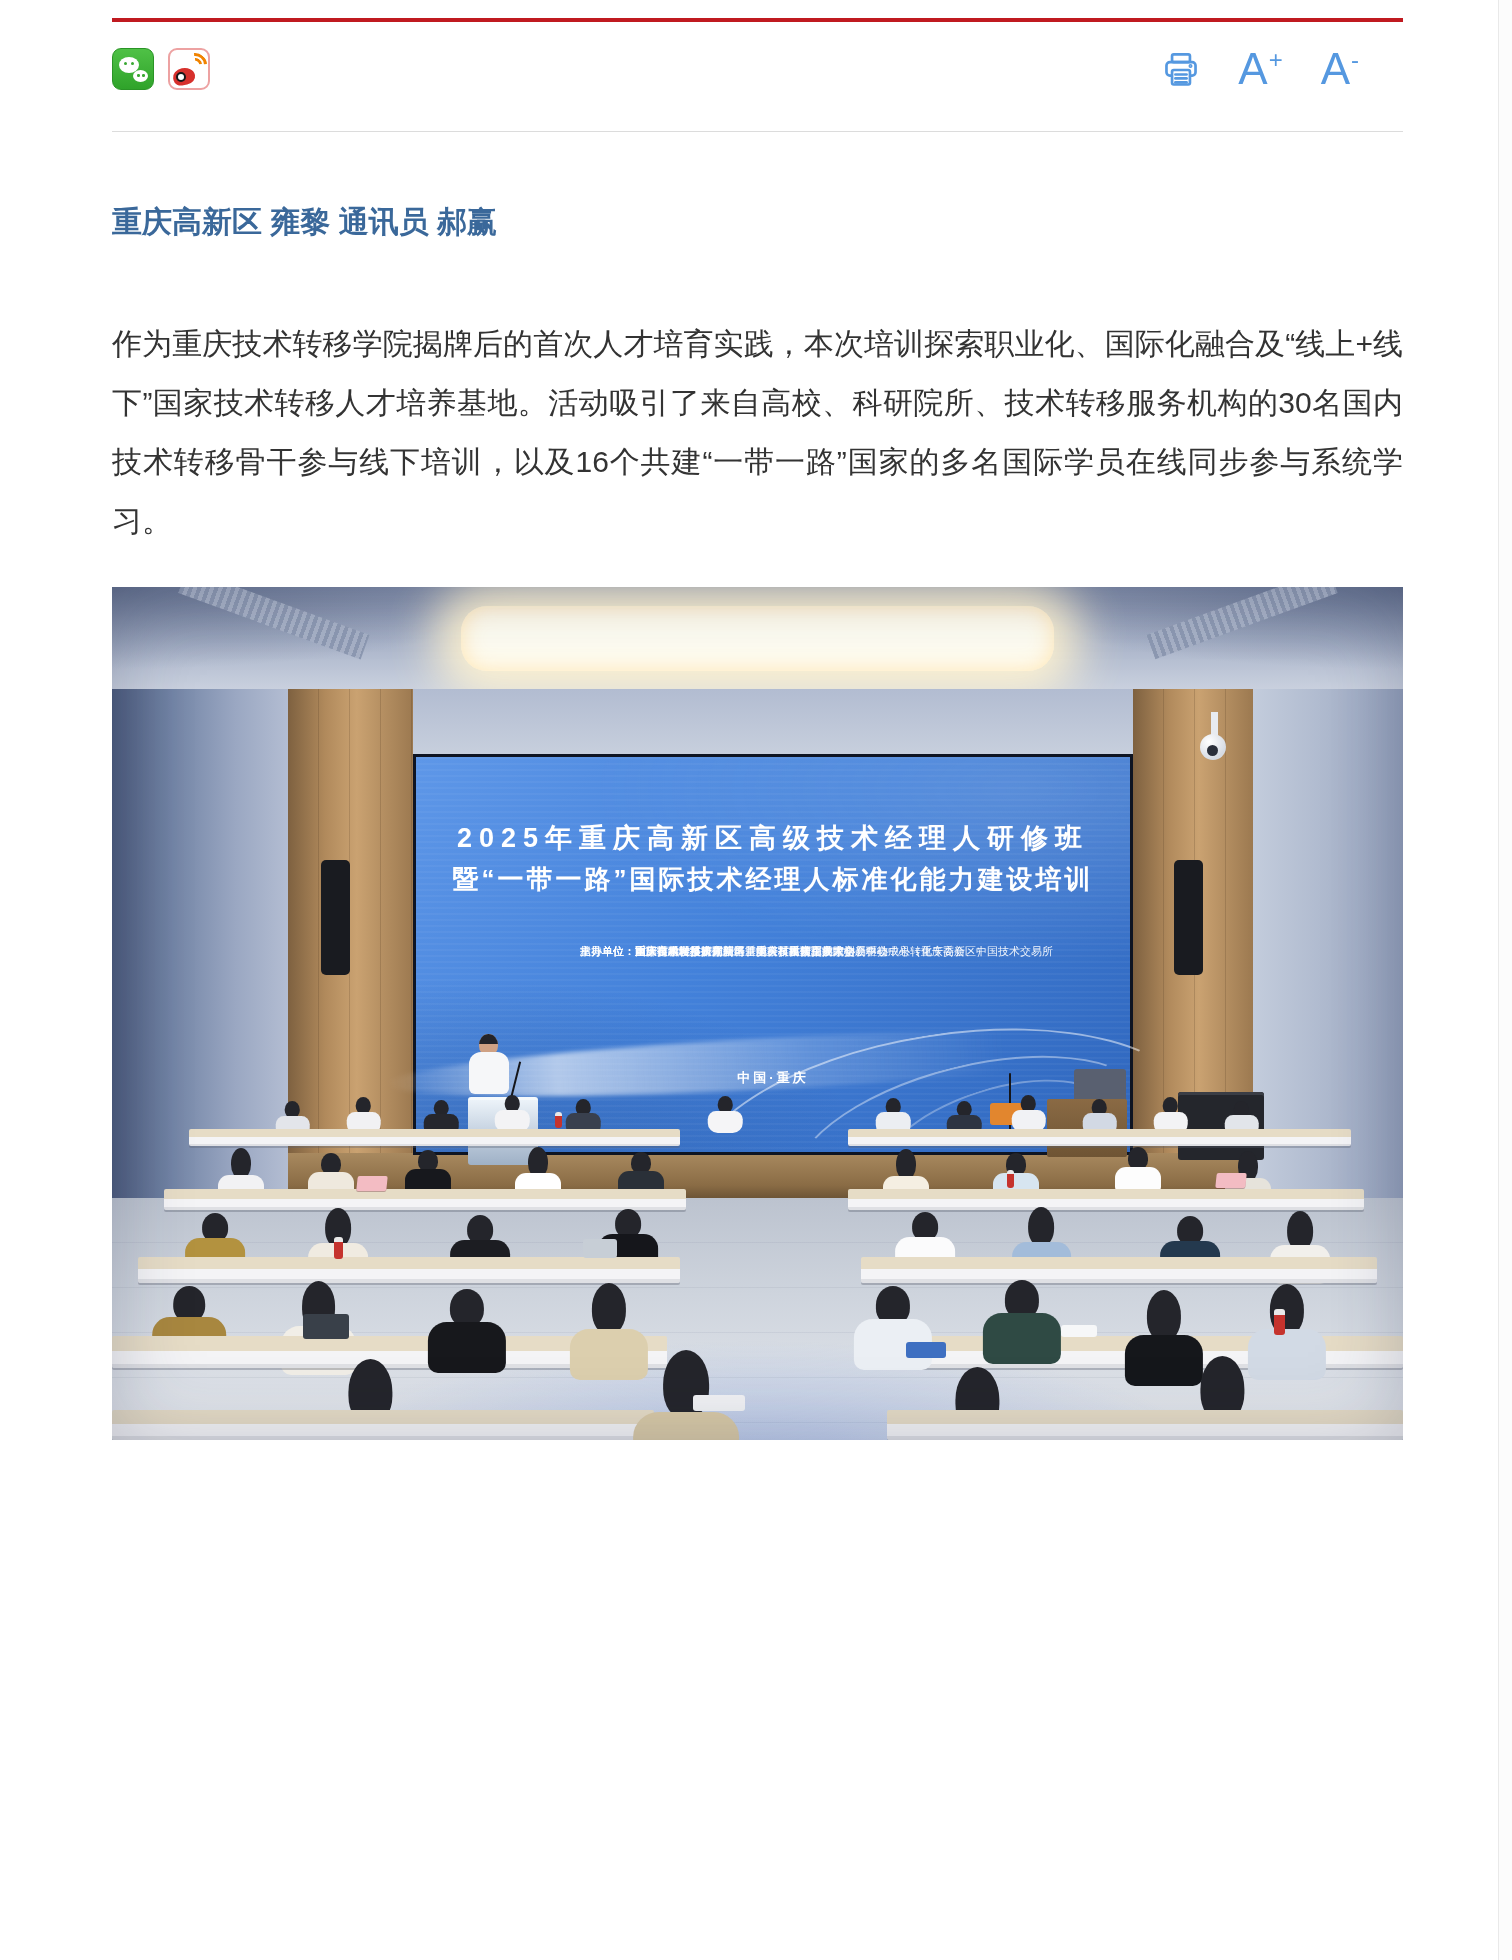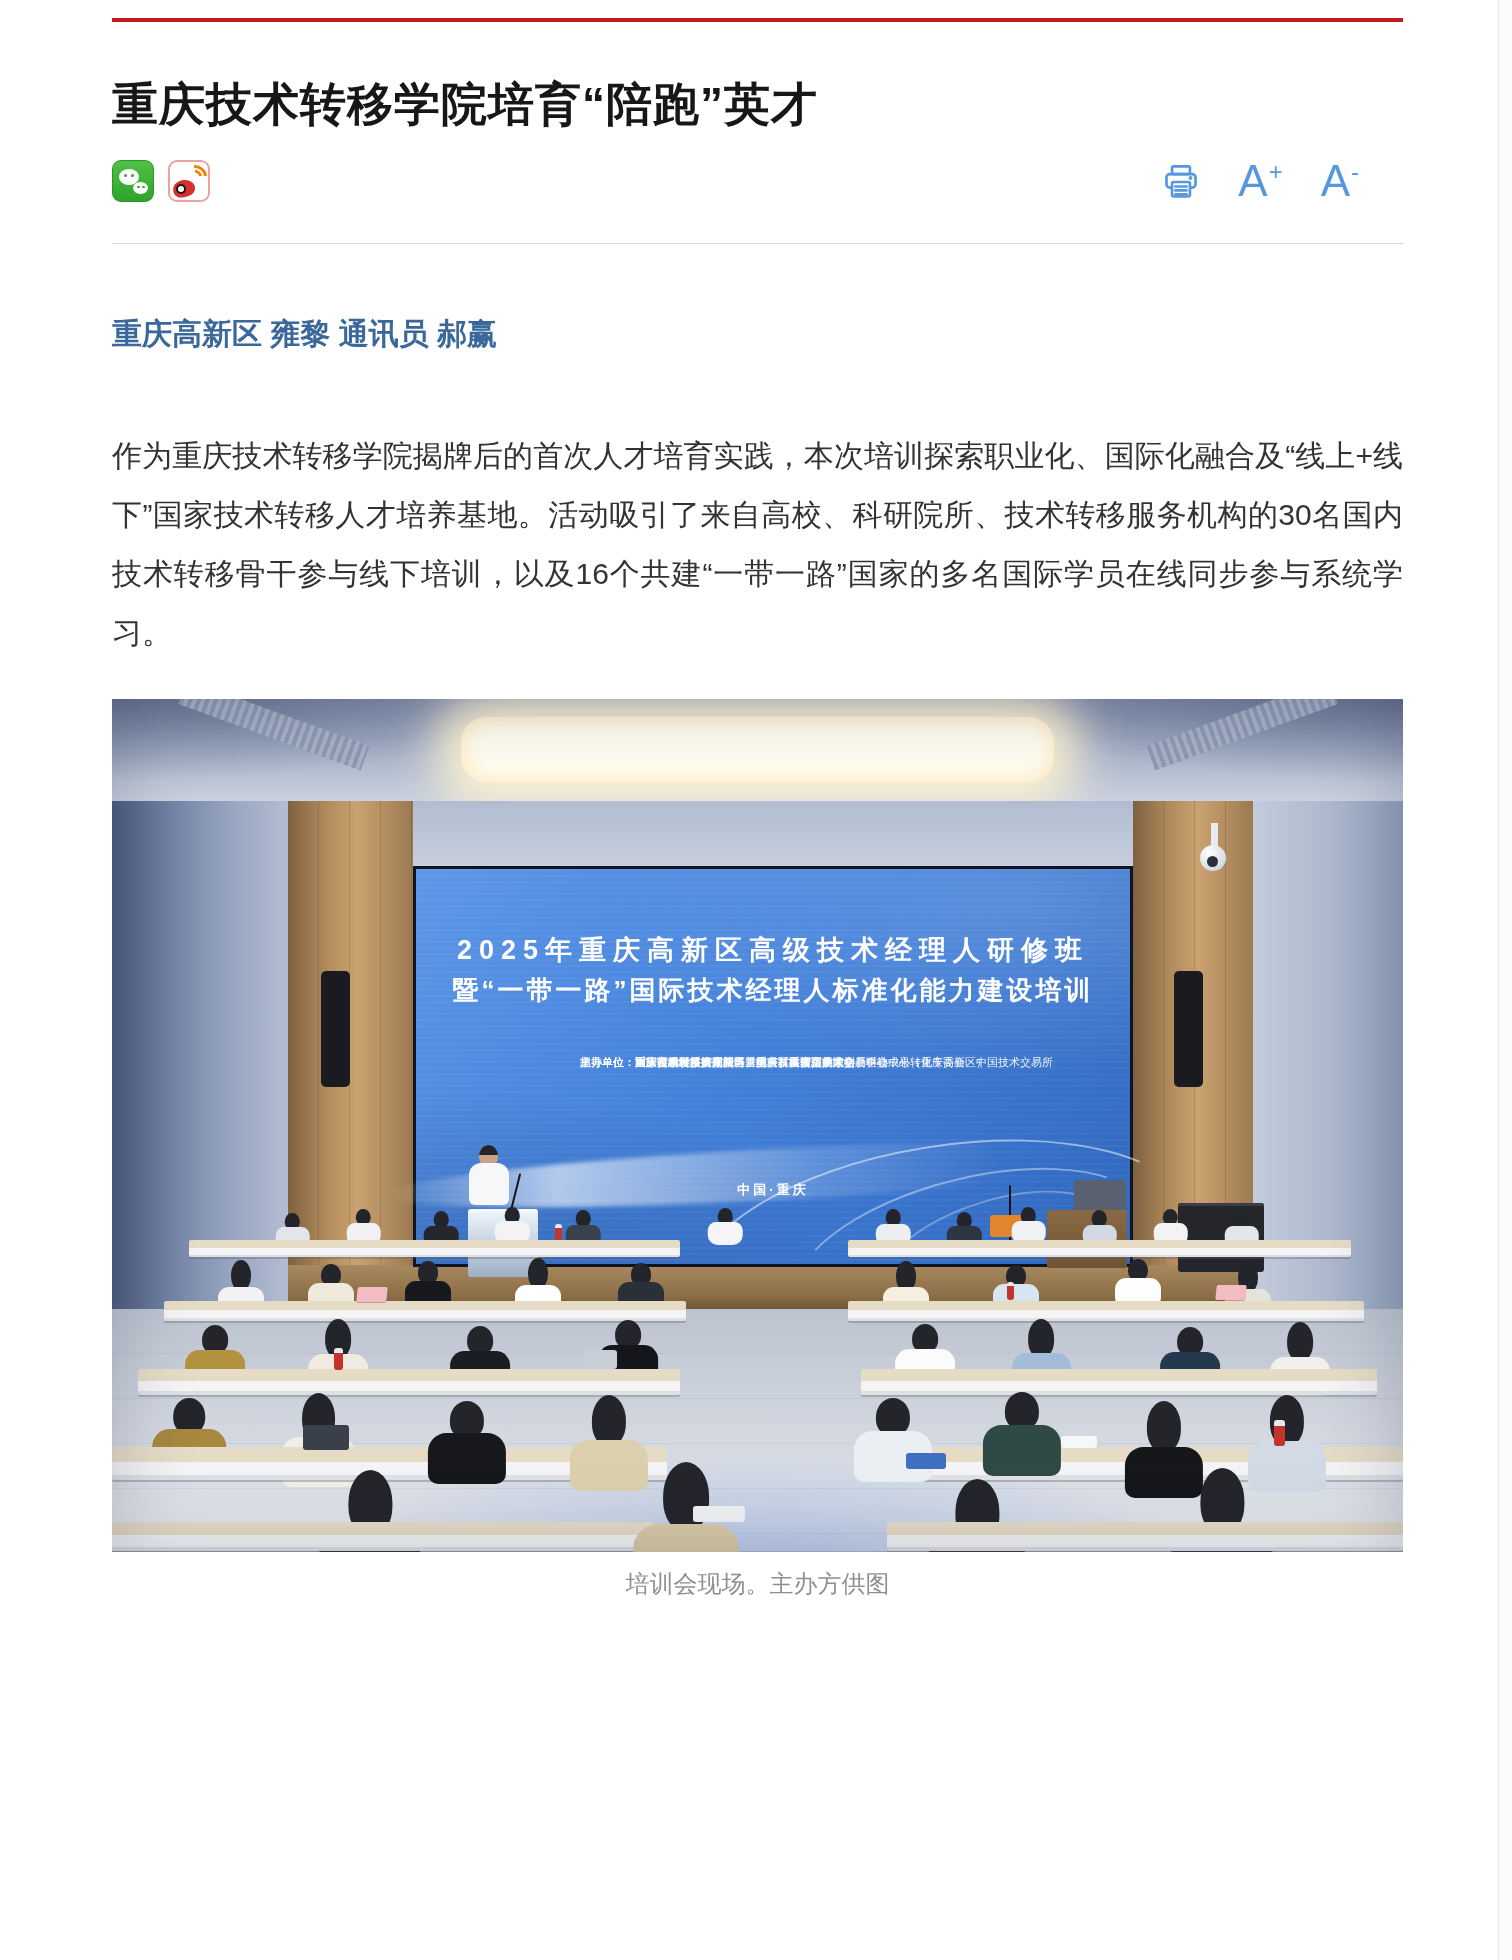"重庆技术转移学院培育“陪跑”英才" h1.title { html: <h1>重庆技术转移学院培育“陪跑”英才</h1> -> none }
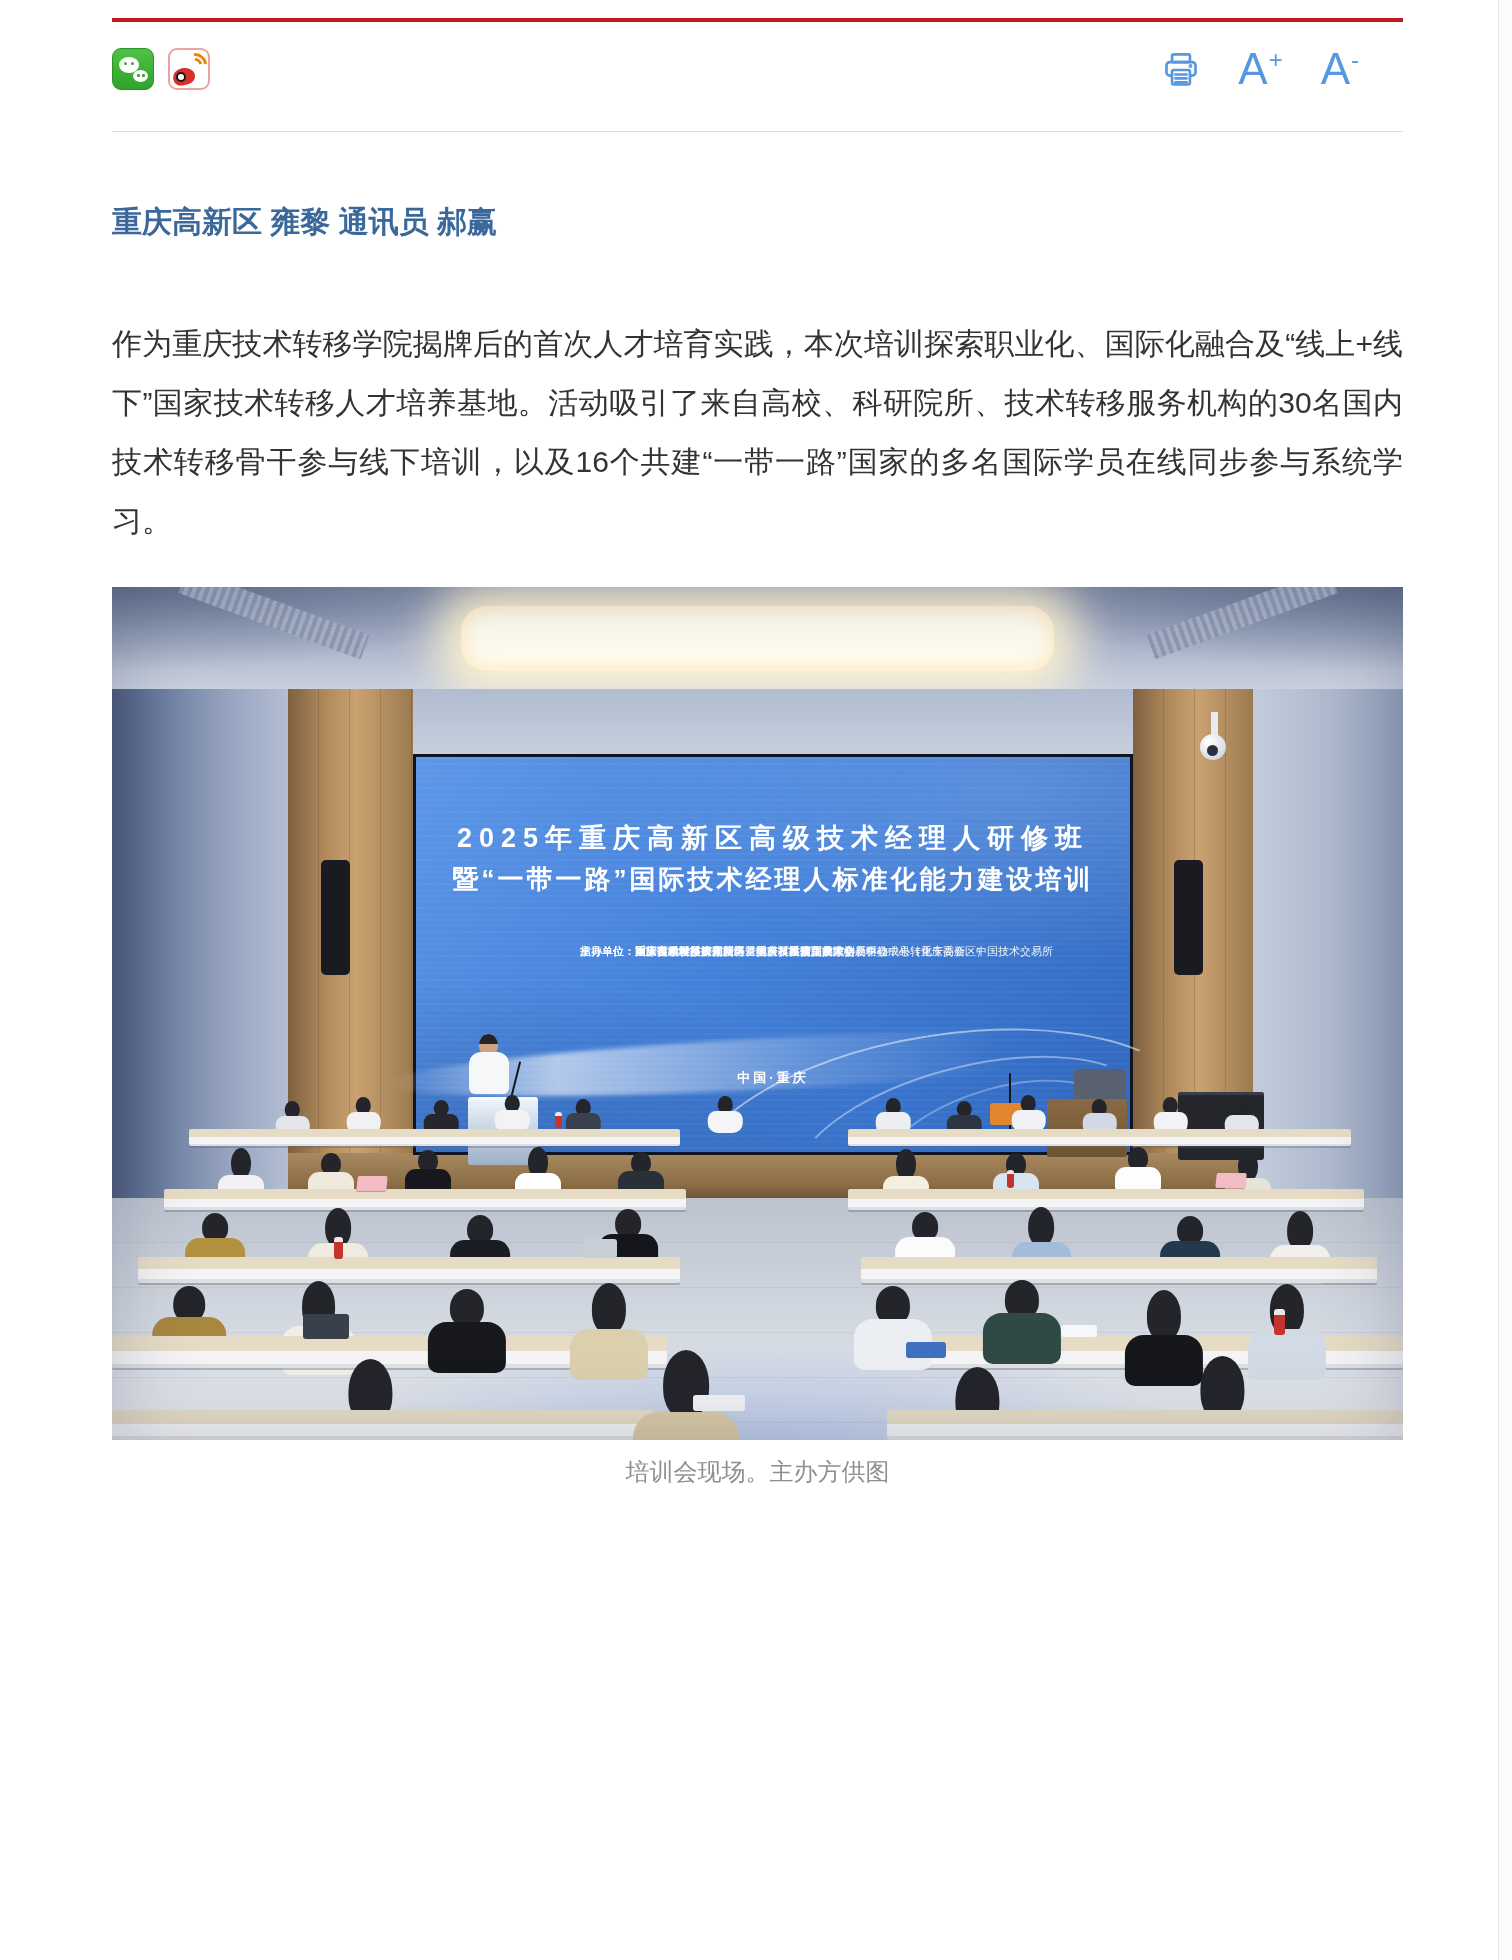"培训会现场。主办方供图" div.caption { html: <div>培训会现场。主办方供图</div> -> none }
